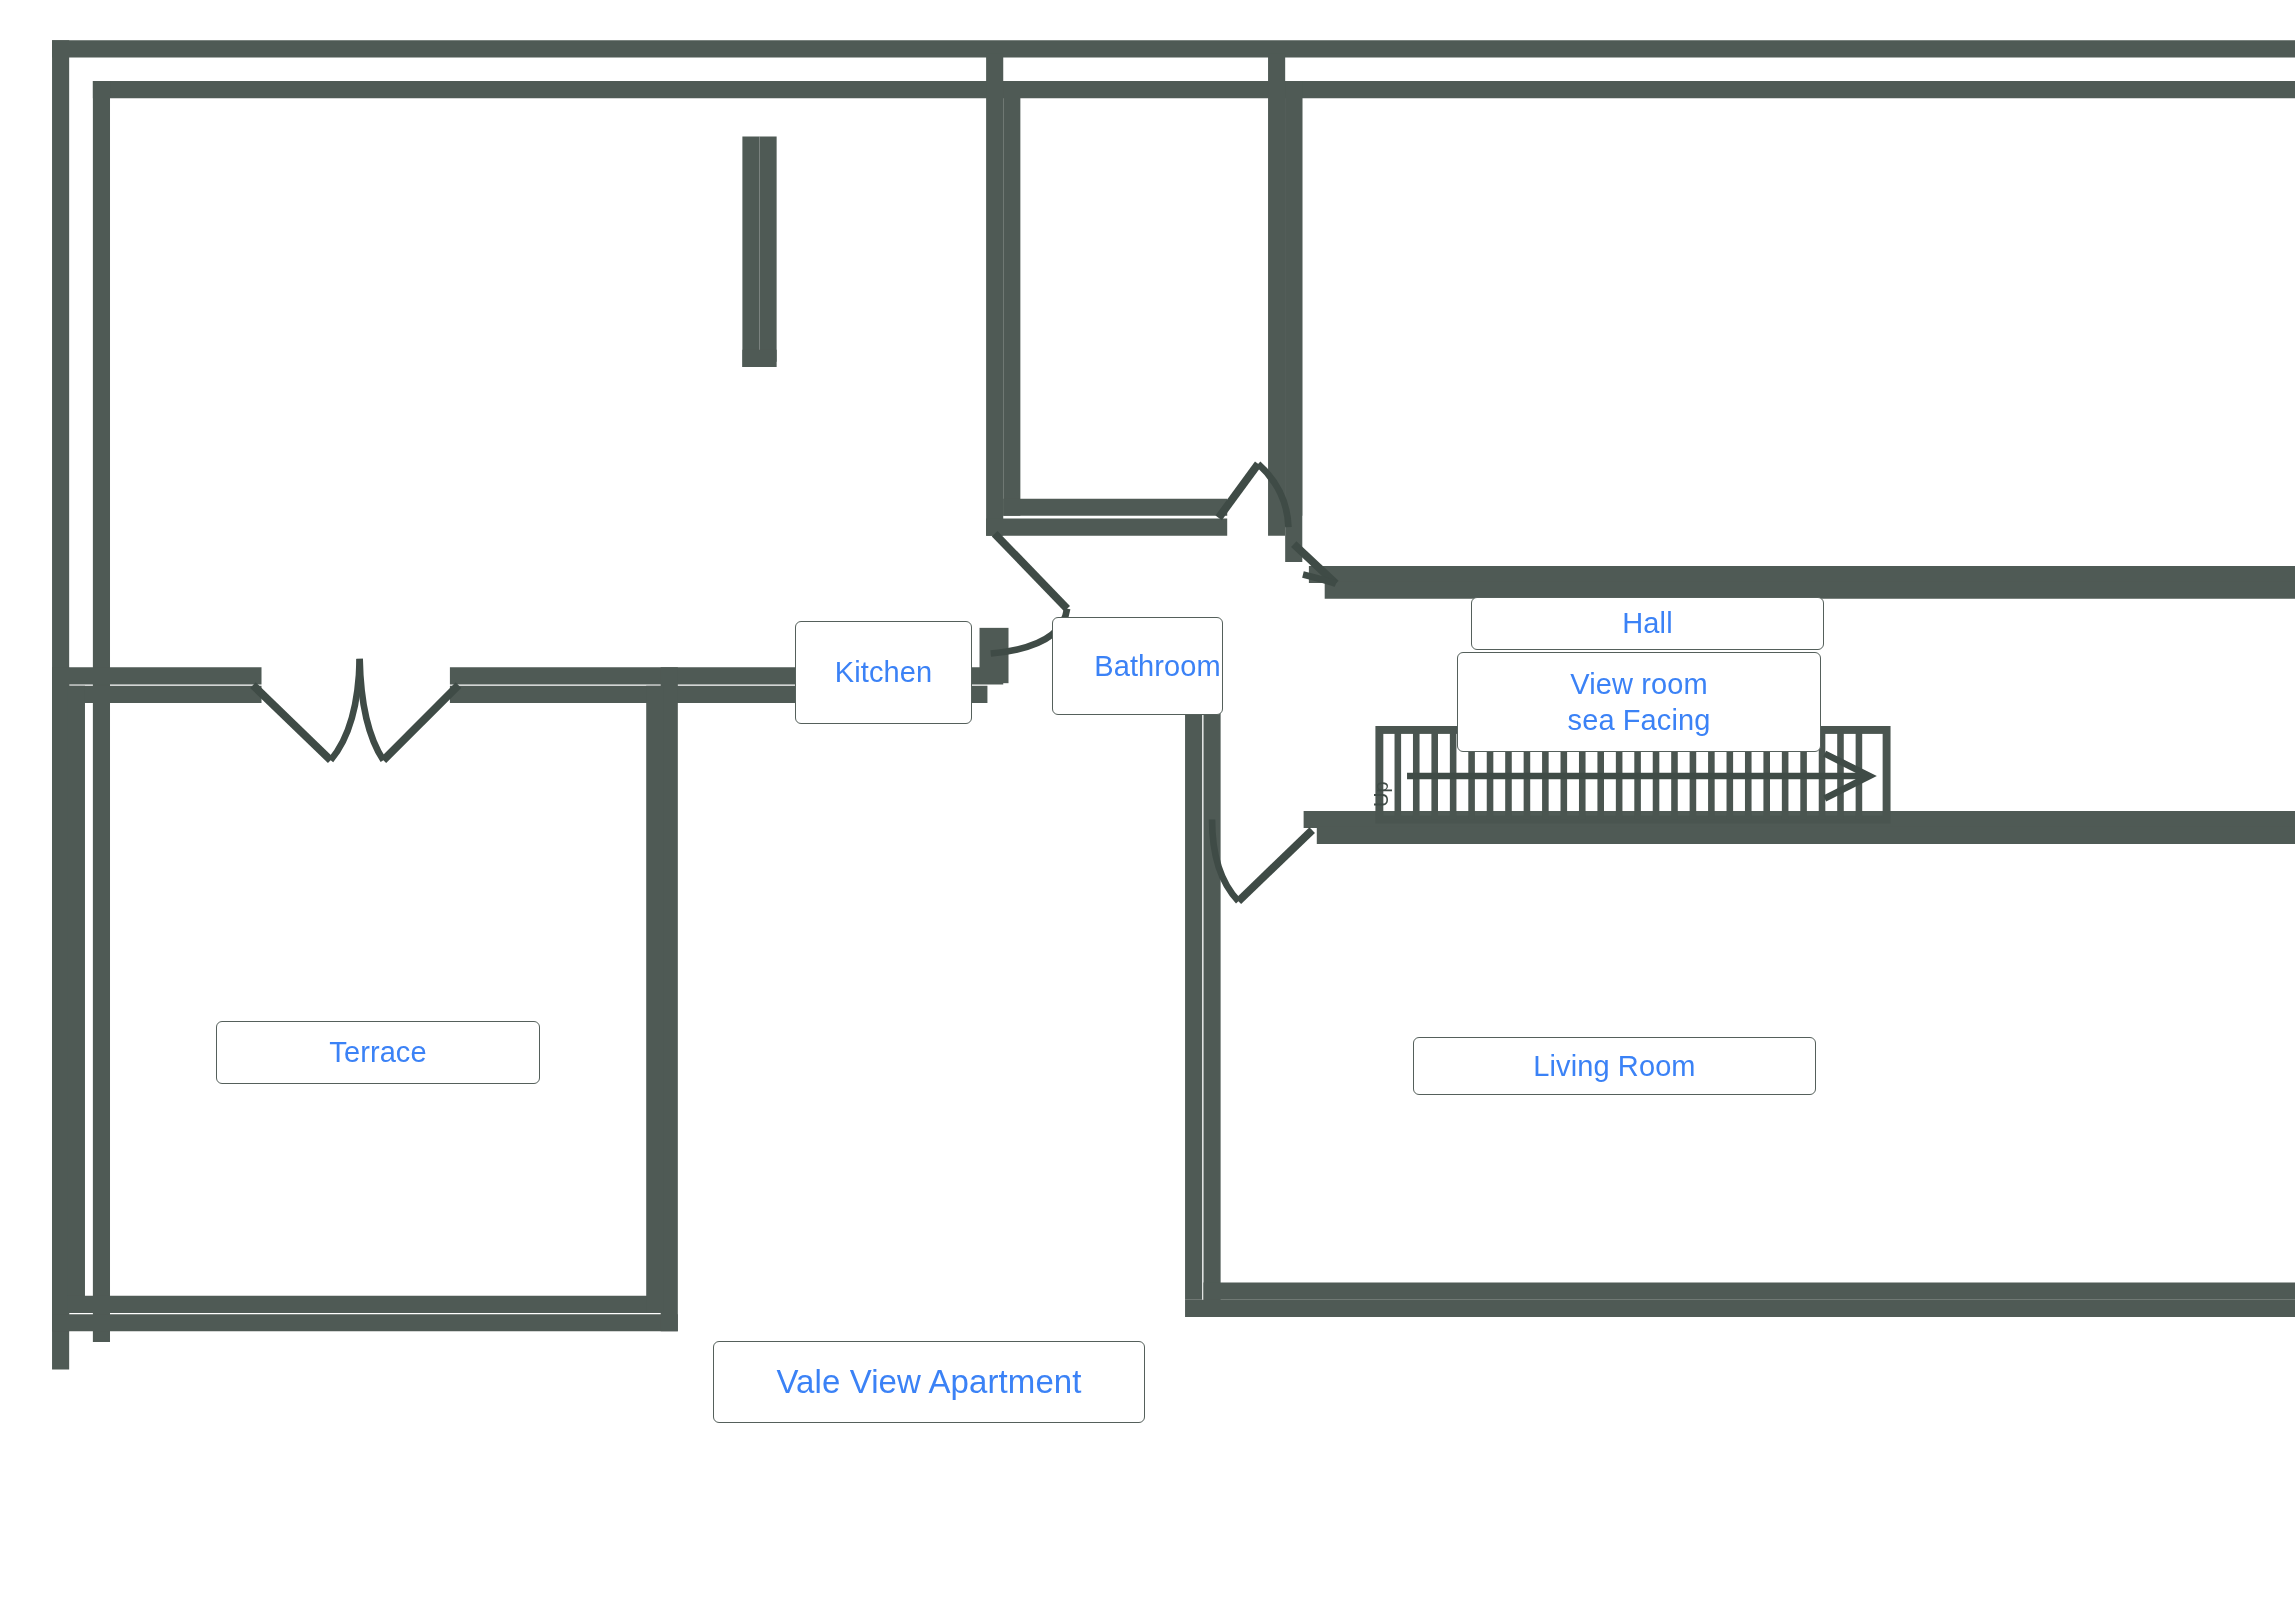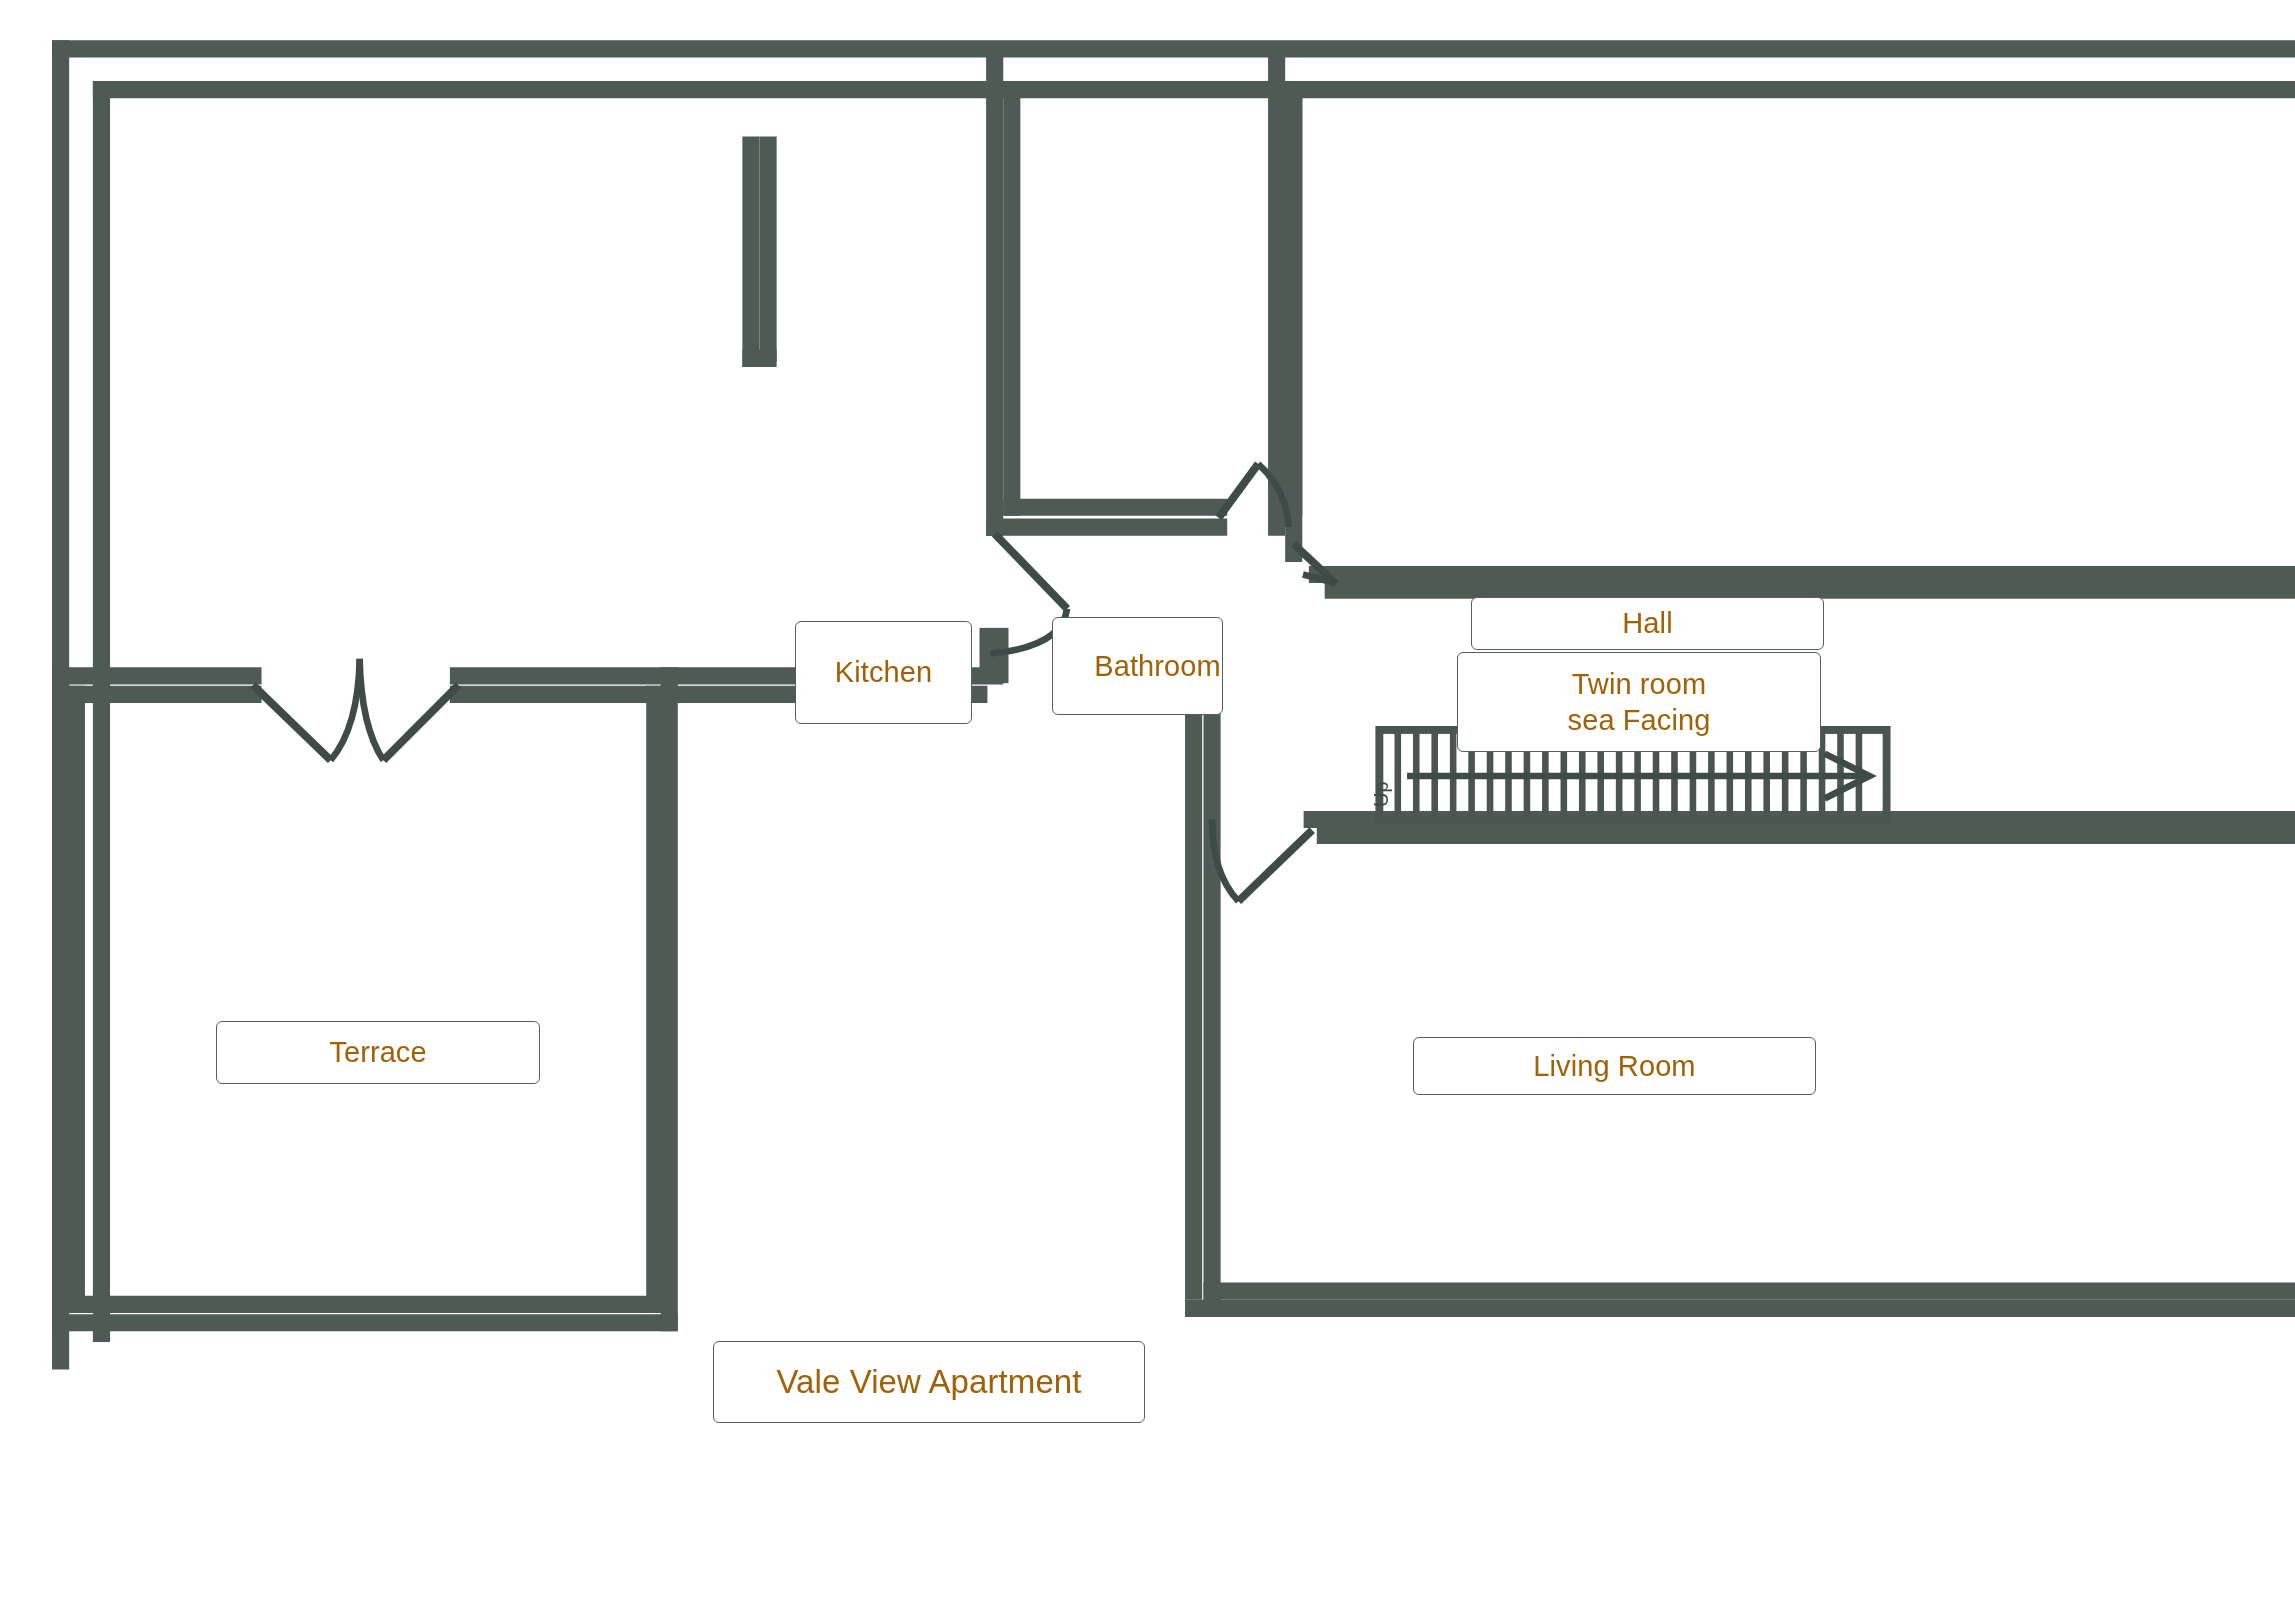"Hall" .label-box { color: #a16207 -> #3b82f6 }
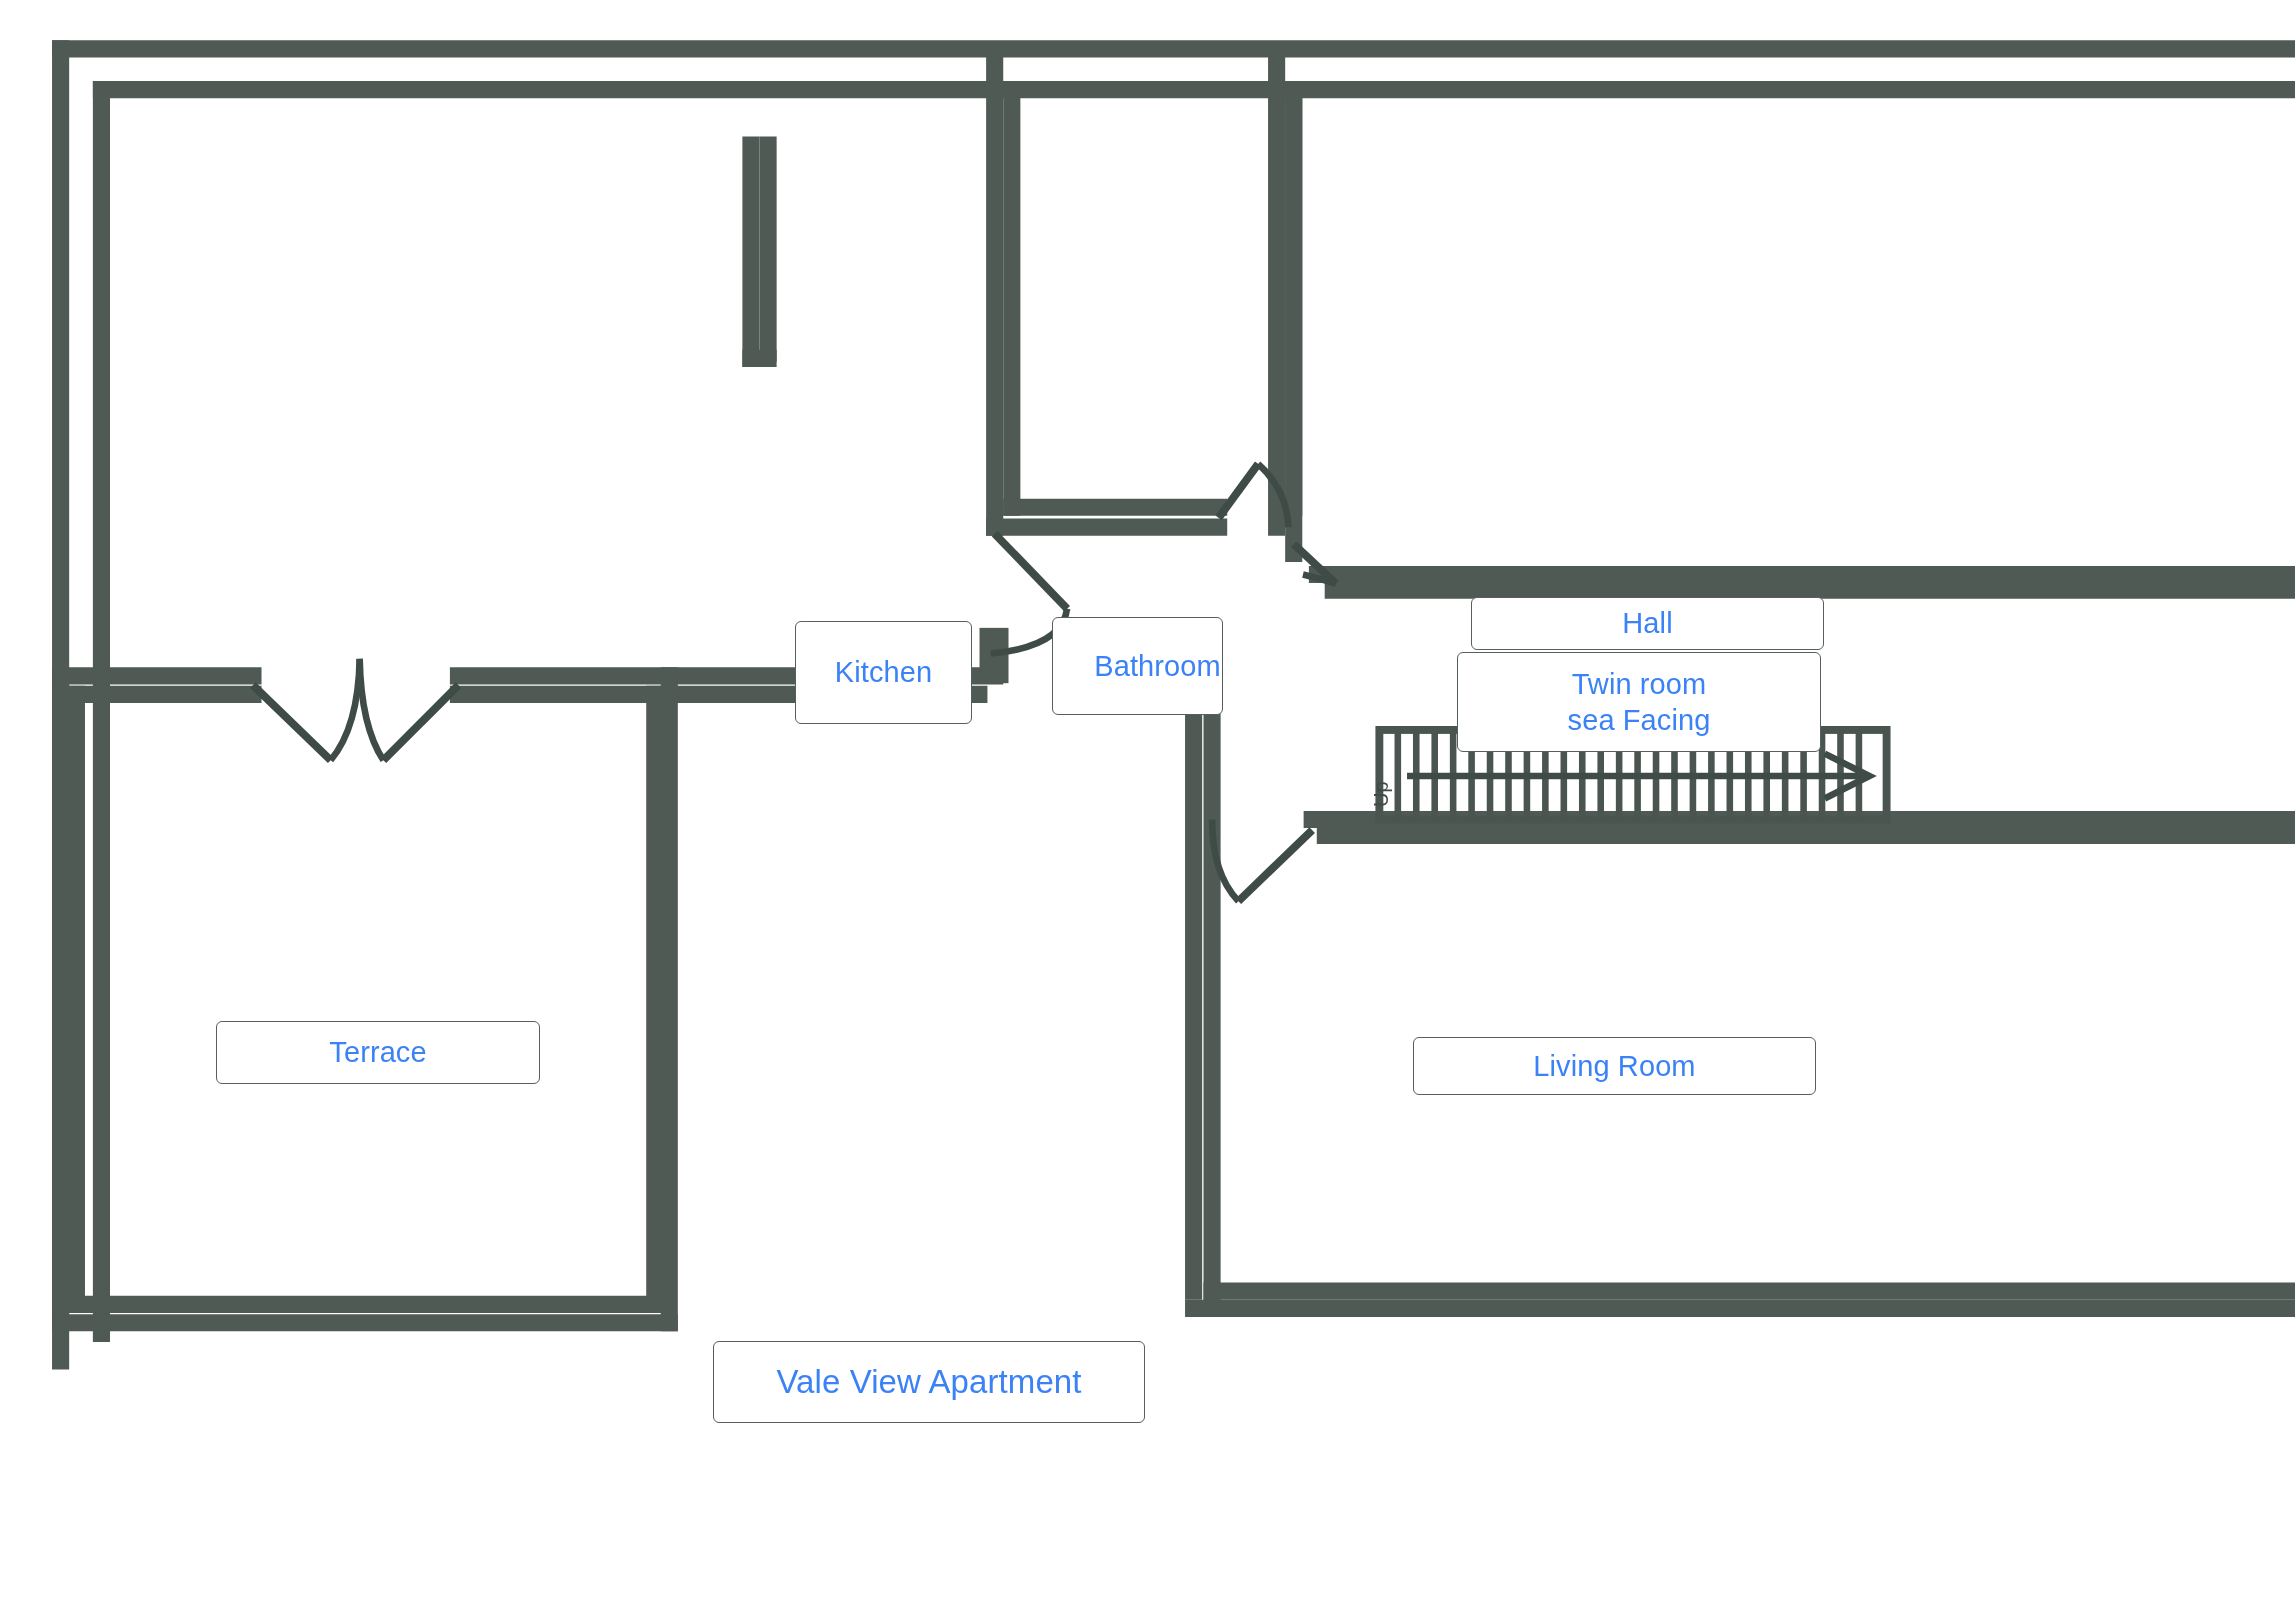"Twin room" div.label-box { text: Twin -> View }
